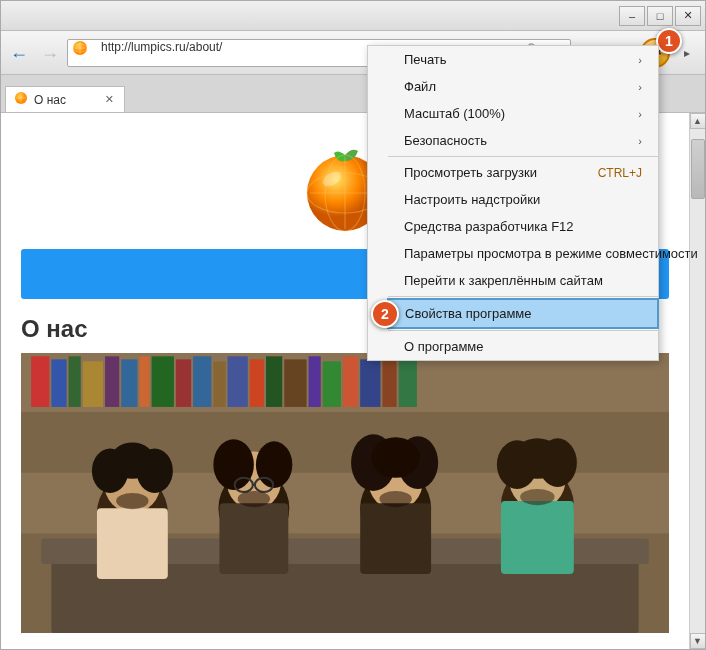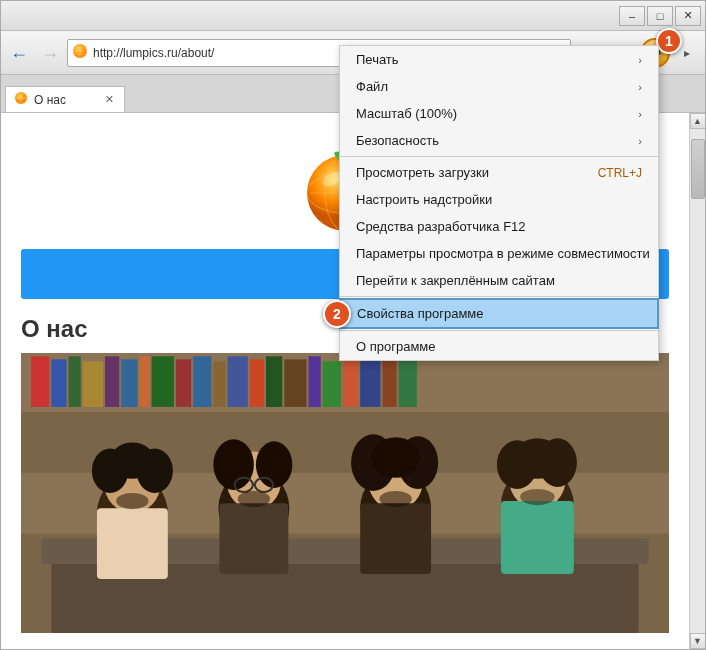"http://lumpics.ru/about/" .address-bar-container { align-items: center -> flex-start; gap: none -> 8px }
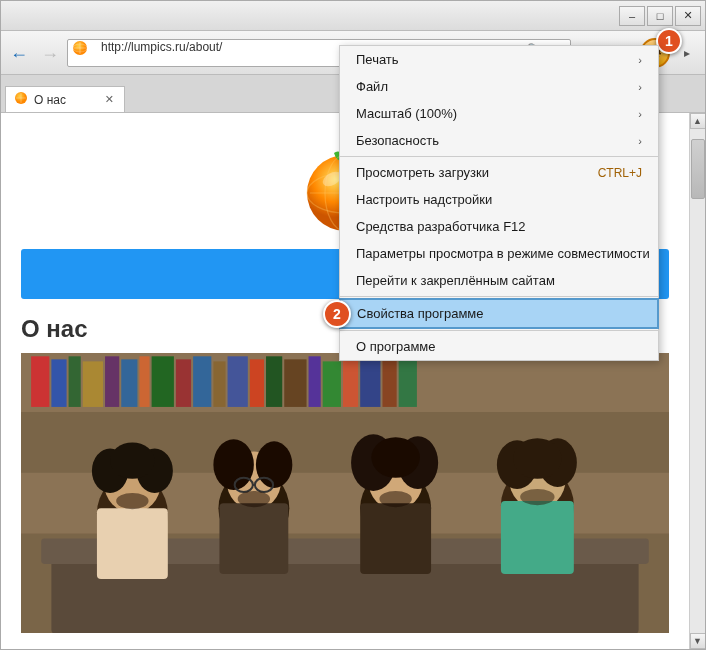"Печать" .dropdown-menu { padding-left: none -> 20px; width: 320px -> 292px }
